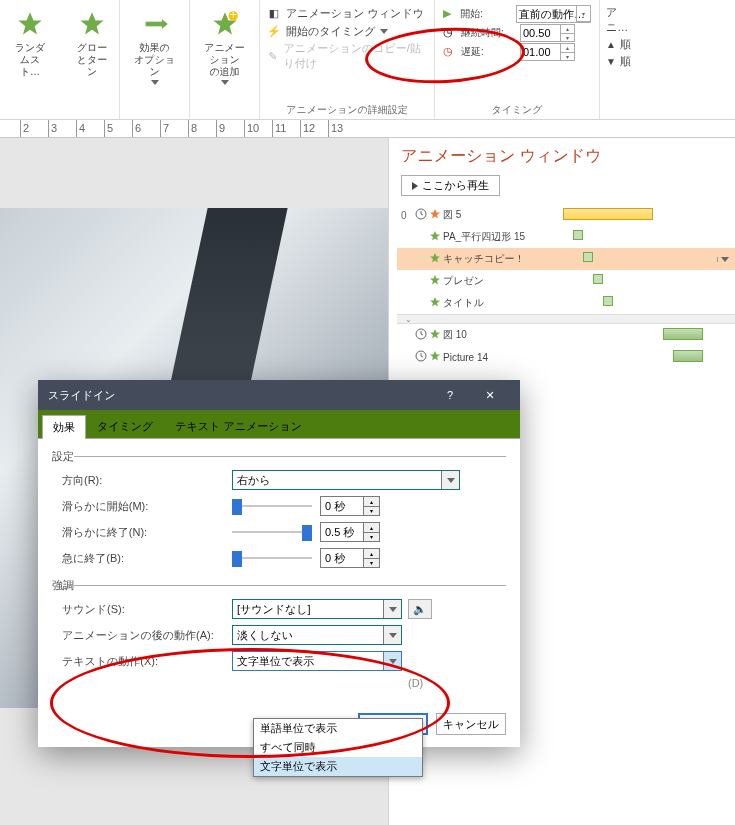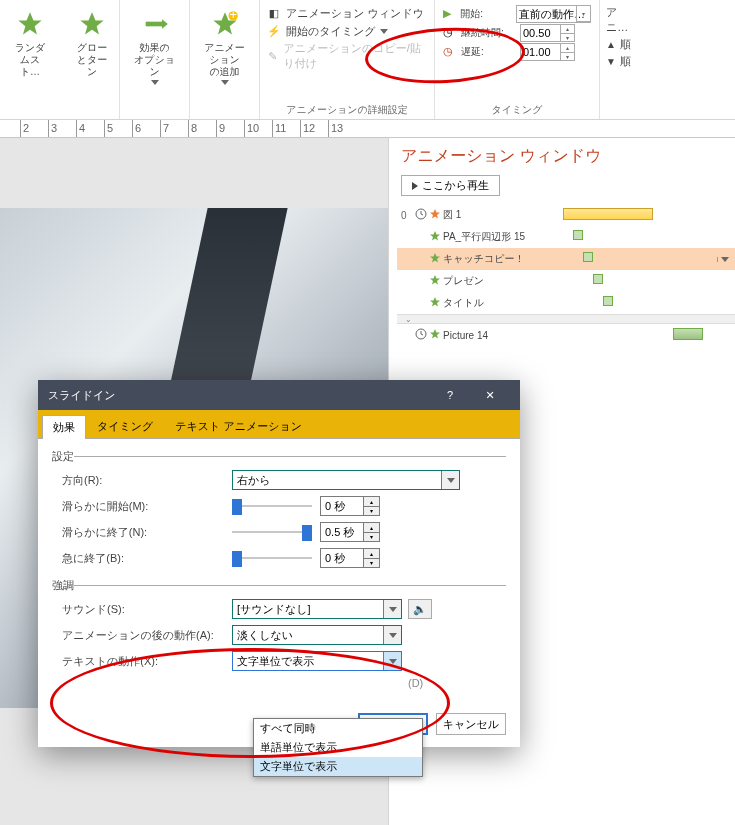"図 1" span.name { text: 1 -> 5 }
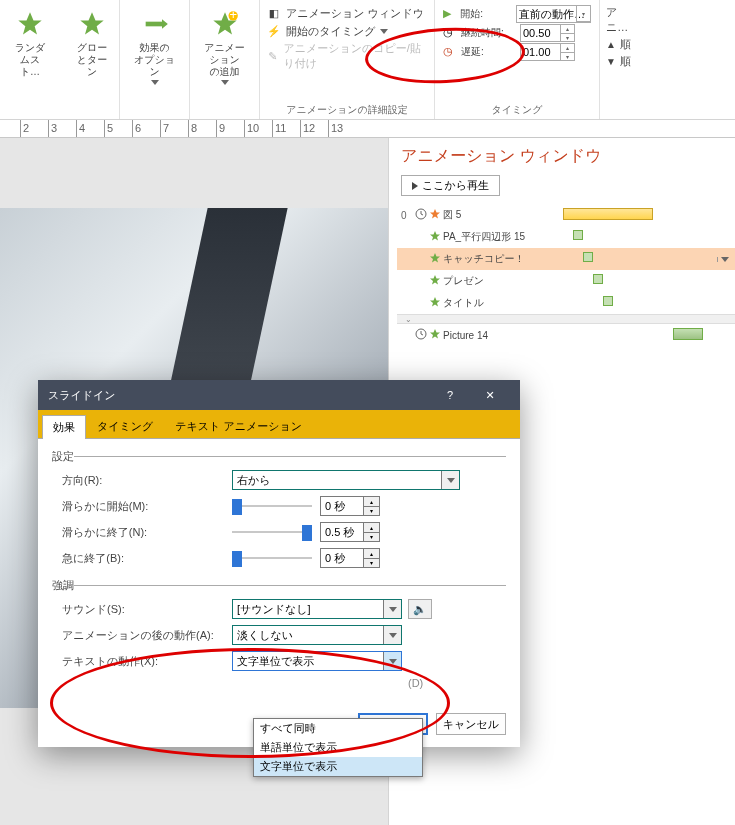"図 10" div.anim-item { html: none -> <div> <span></span> <span><svg> <circle></circle> <path></path> </svg></span> <span><svg> <polygon></polygon> </svg></span> <span>図 10</span> <span> <span></span> </span> </div> }
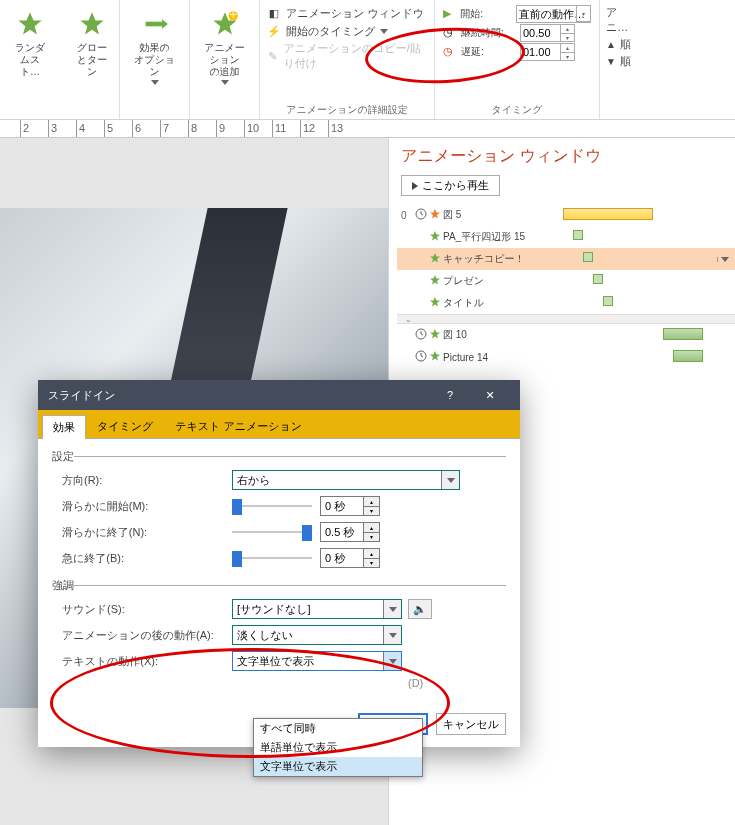"効果" .tabs { background: #eab308 -> #4d7c0f }
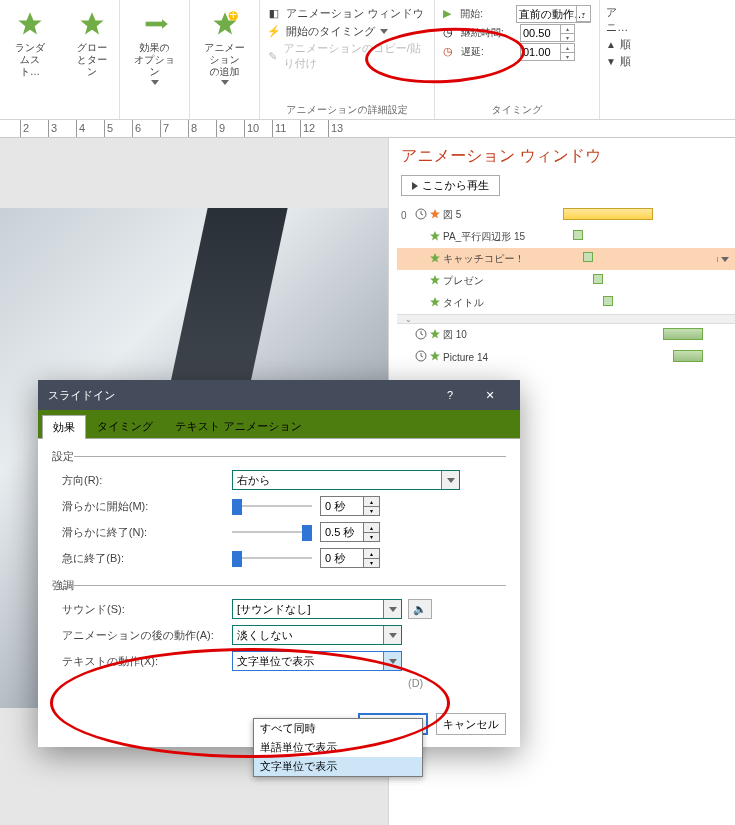"すべて同時" div.opt { order: before "単語単位で表示" -> after "単語単位で表示" }
